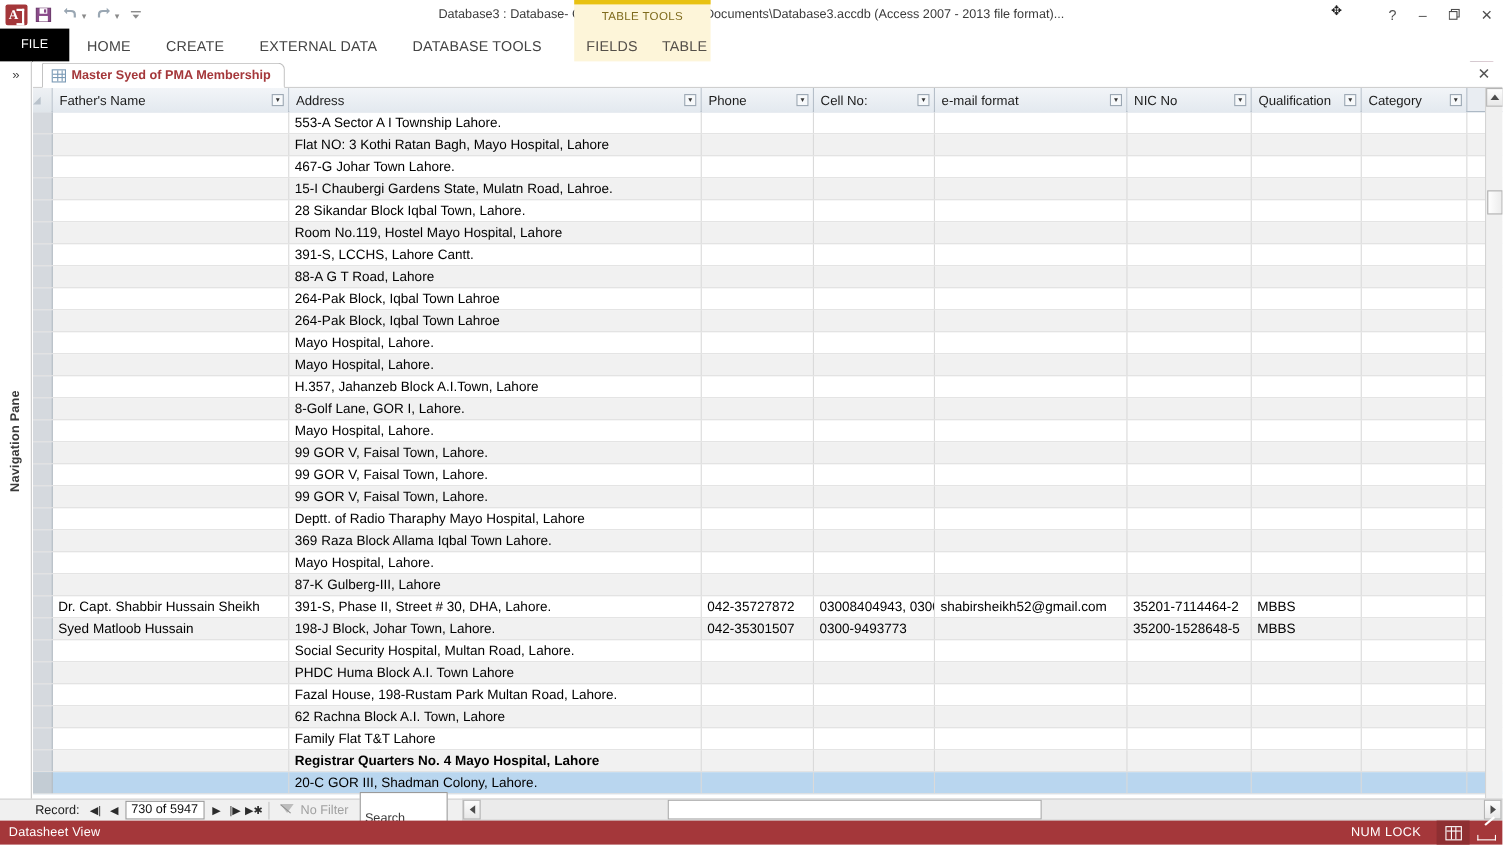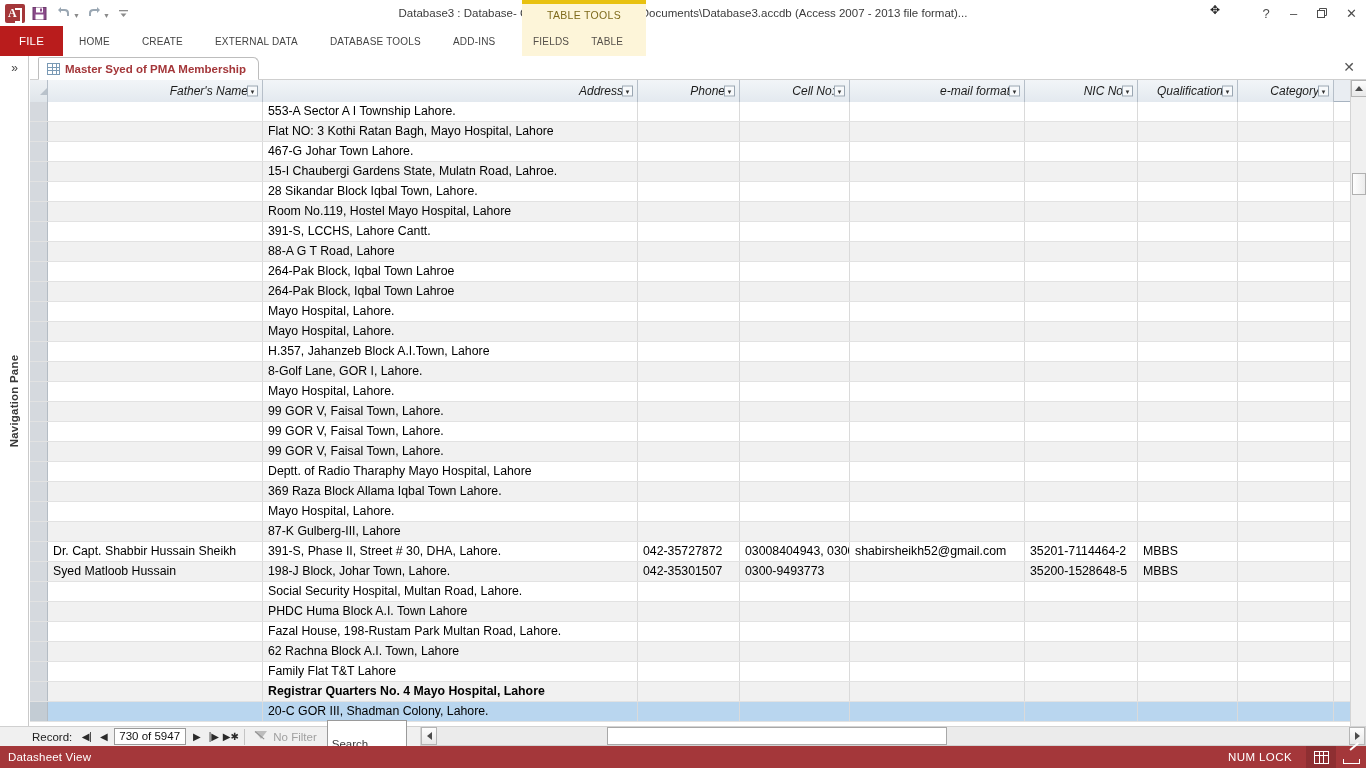"FILE" .tab.file { background: #b91c1c -> #000000 }
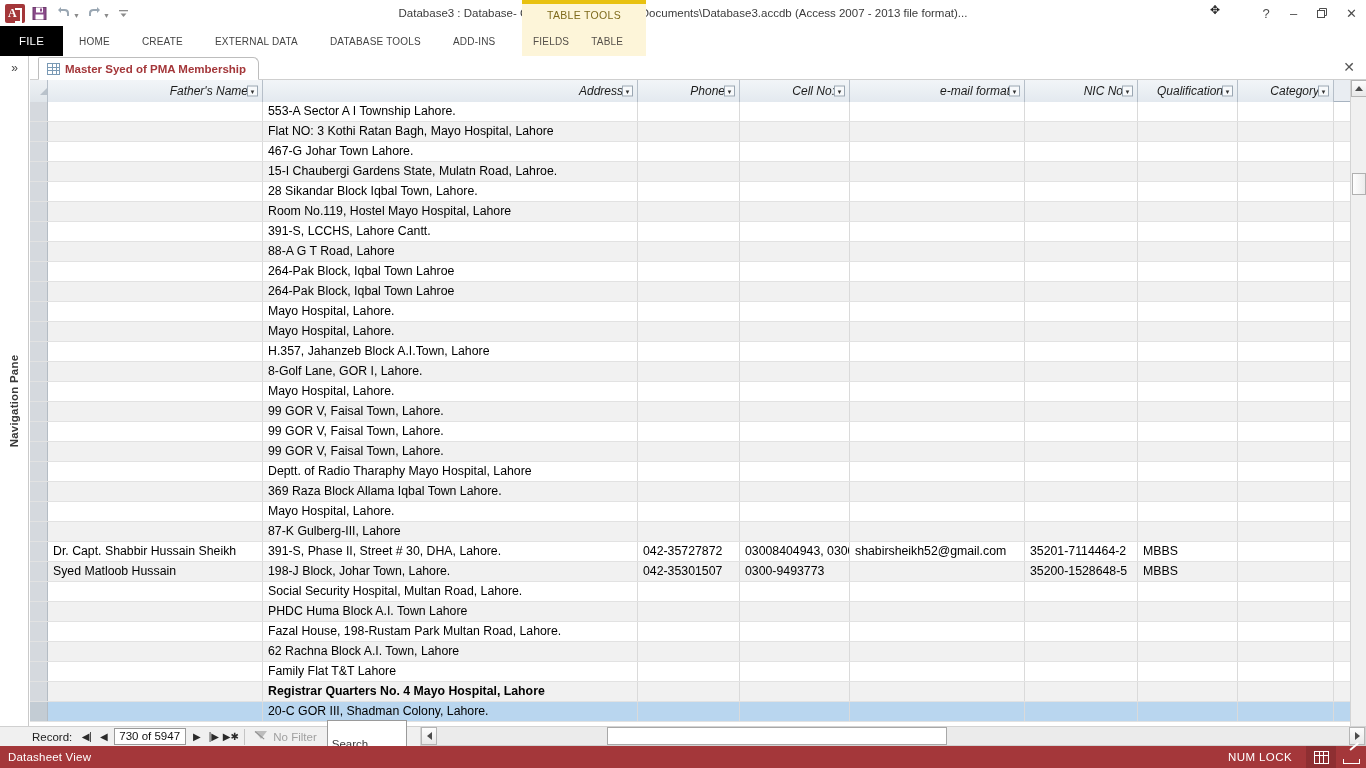"HOME" .tab { font-size: 10px -> 13px }
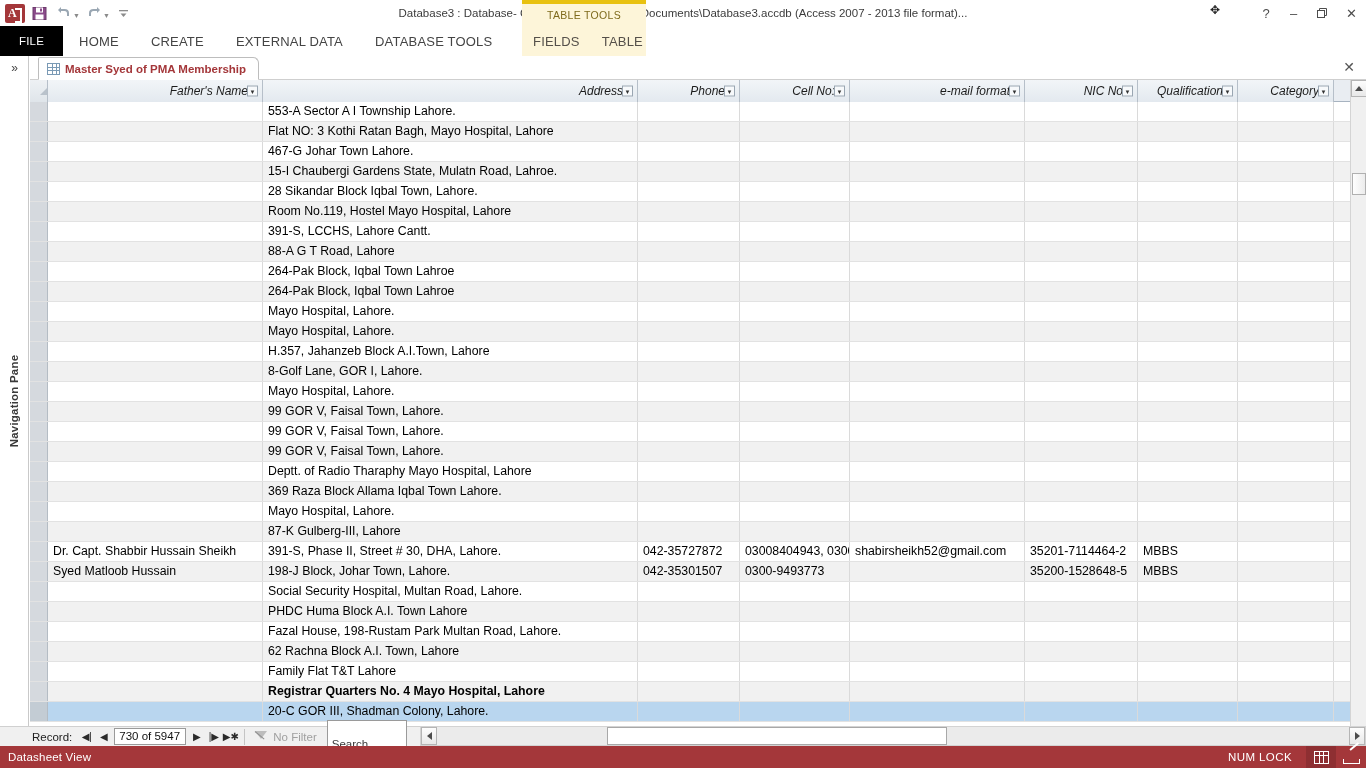"Father's Name" .hcell { font-style: italic -> none; justify-content: flex-end -> flex-start }
